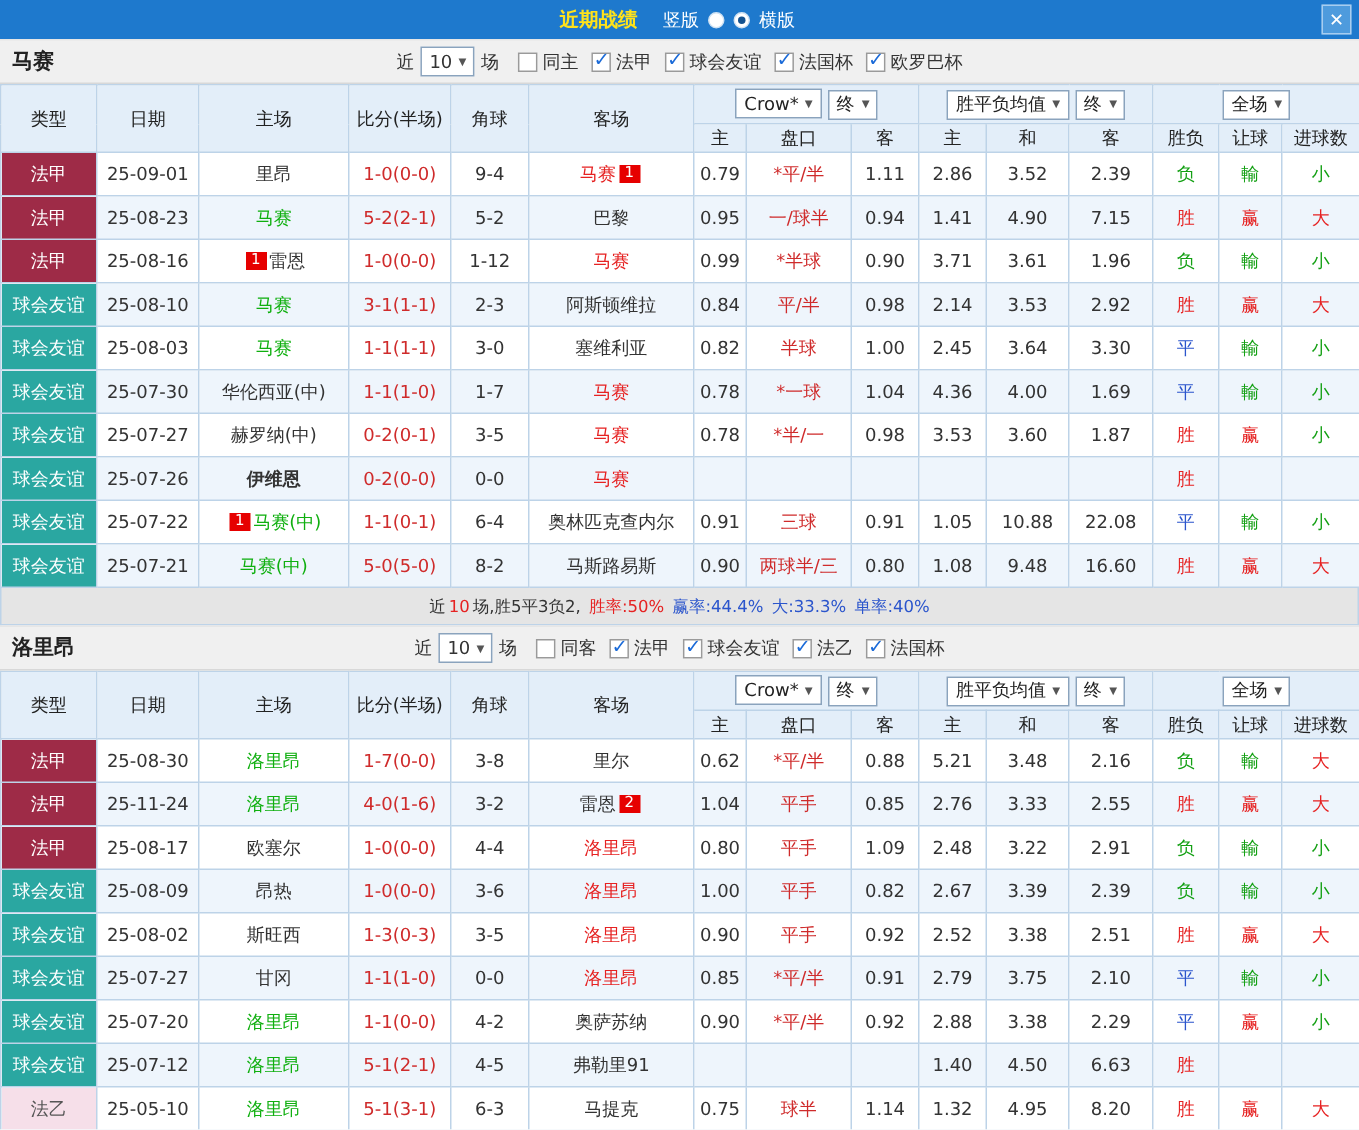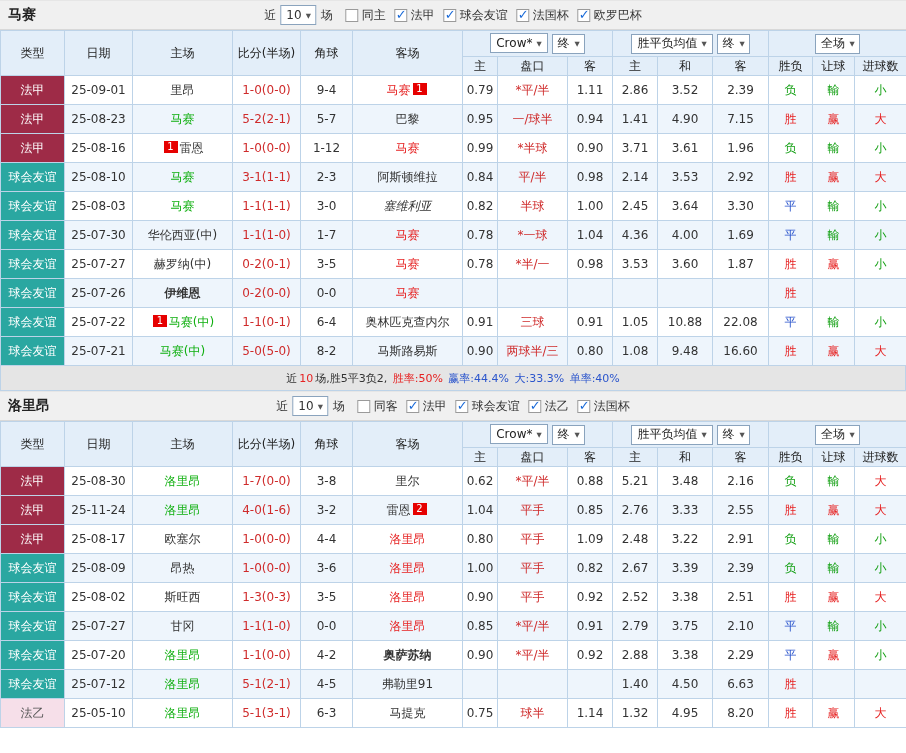"近期战绩" div.titlebar { html: none -> <div> <div> <span>近期战绩</span> <span>竖版</span> <span></span> <span></span> <span>横版</span> </div> <div> <span>✕</span> </div> </div> }
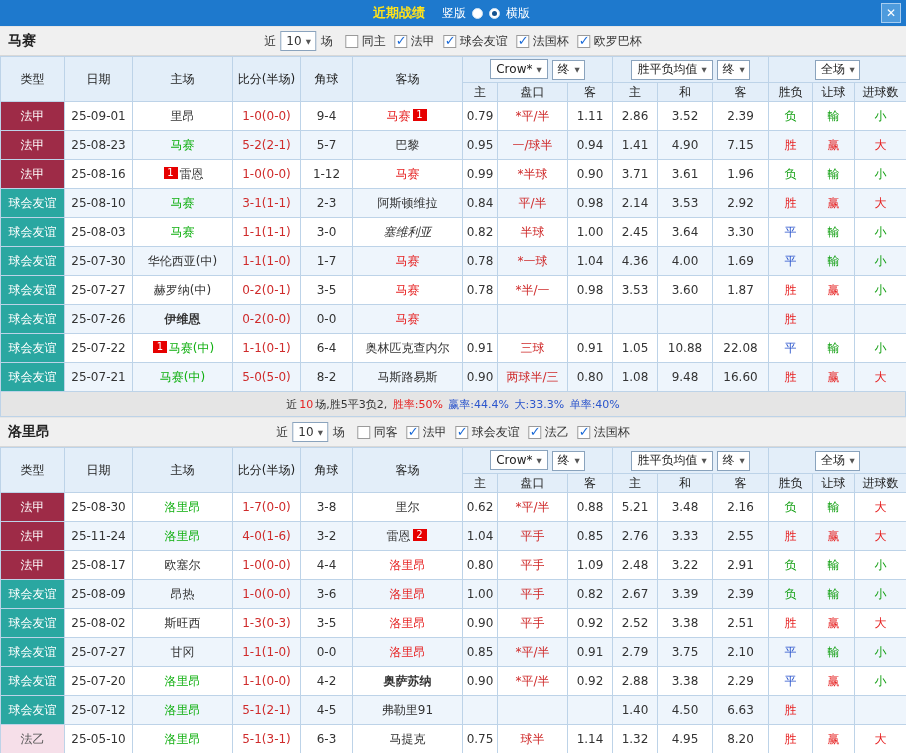"5-7" td { text: 5-7 -> 5-2 }
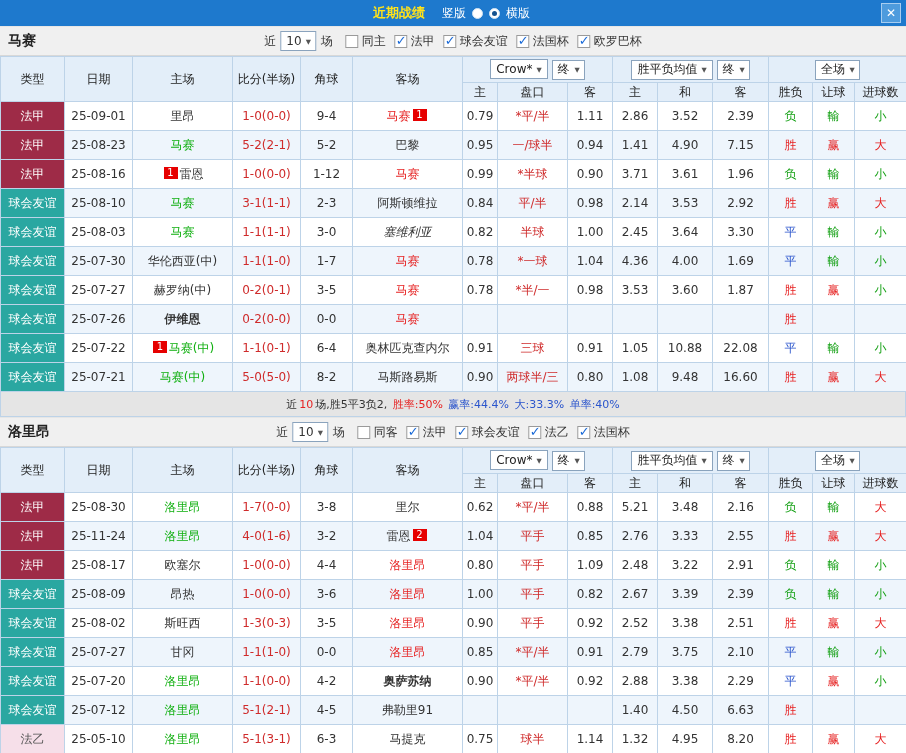"塞维利亚" span { font-style: italic -> none }
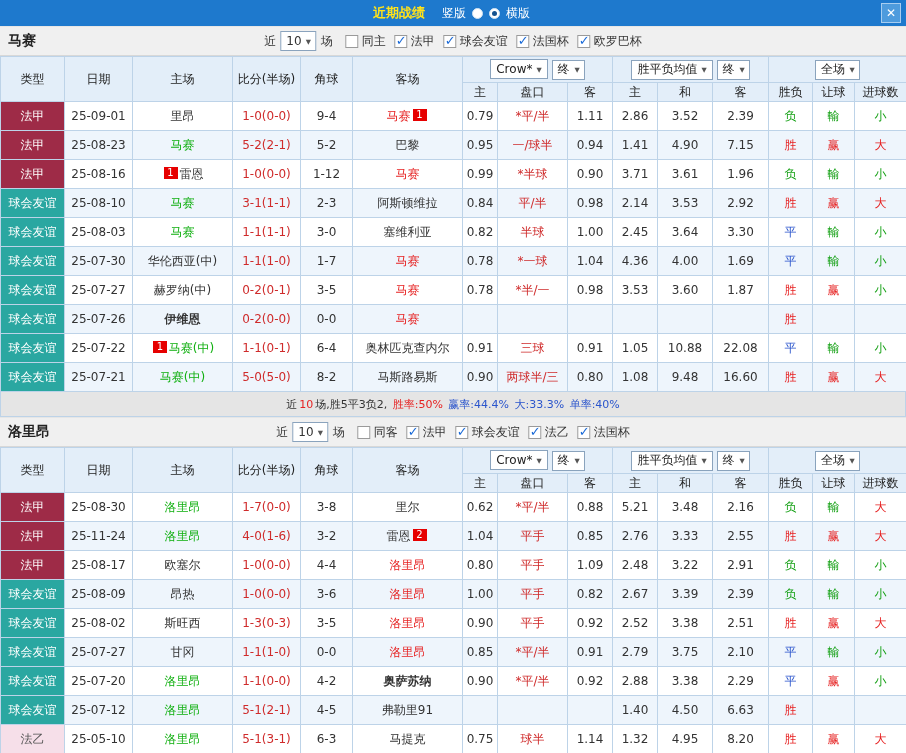"奥萨苏纳" span { font-weight: bold -> none }
